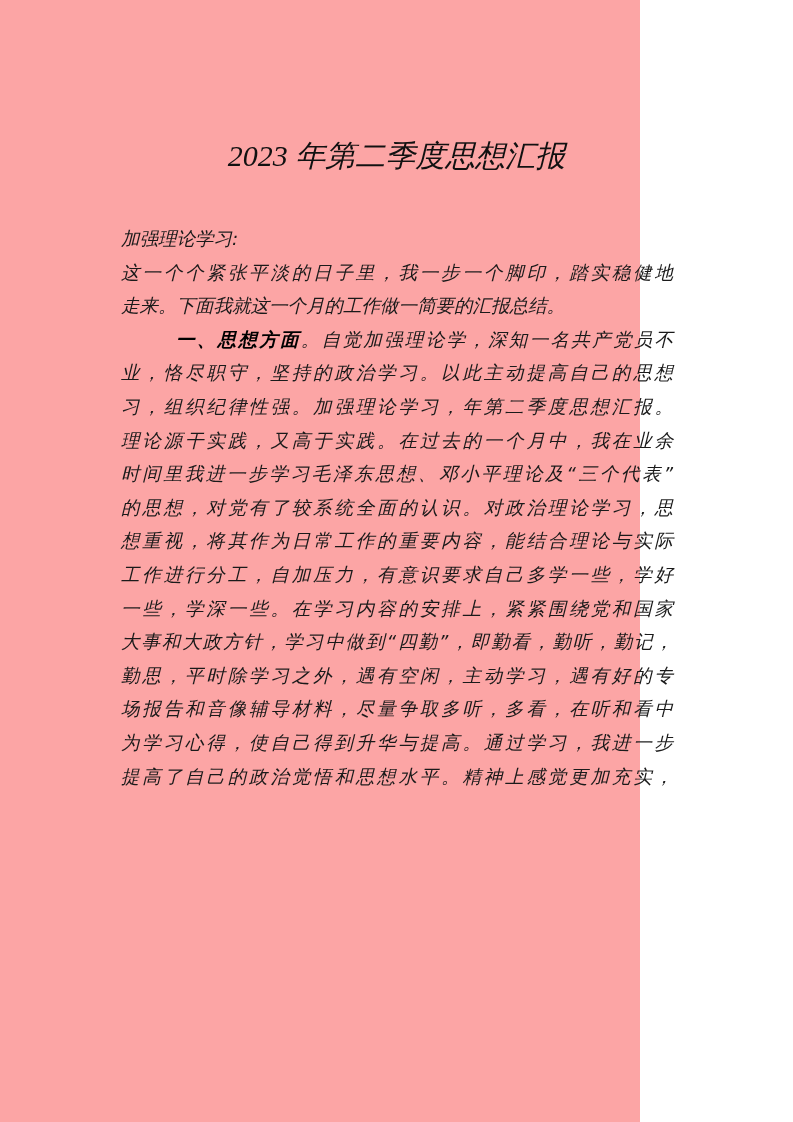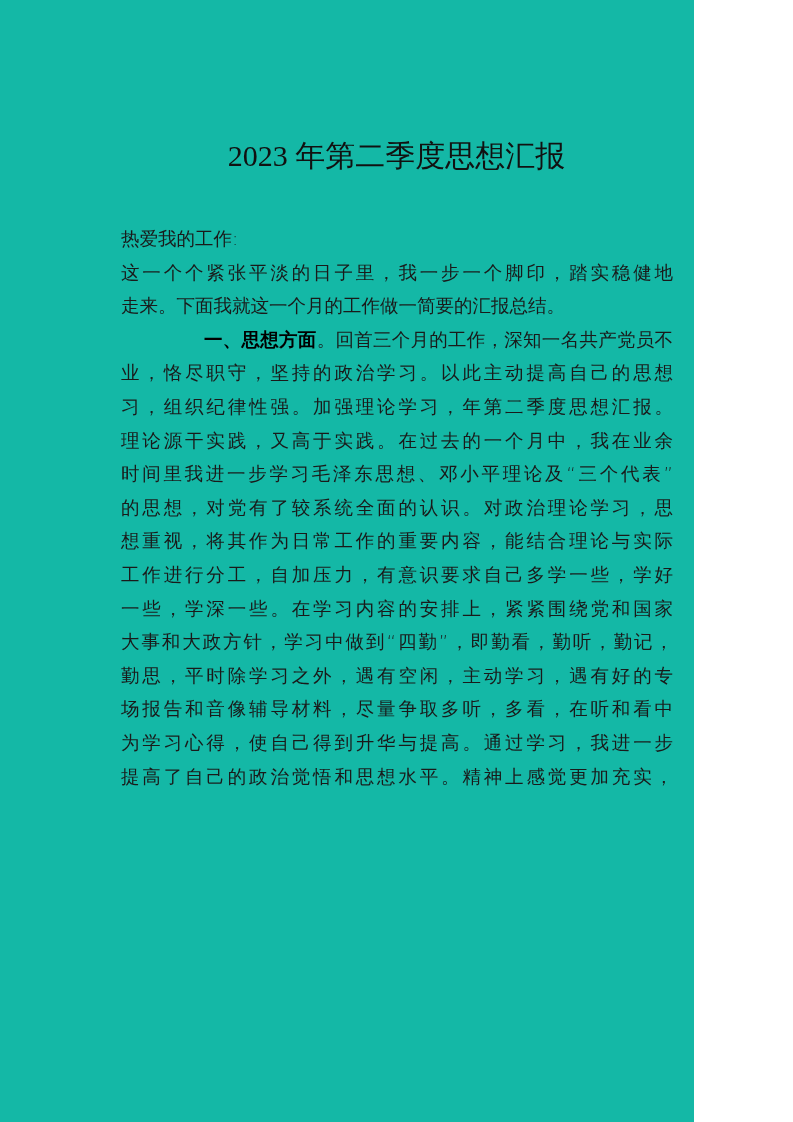"2023 年第二季度思想汇报" .page { background: #14b8a6 -> #fca5a5; font-style: none -> italic; width: 694px -> 640px }
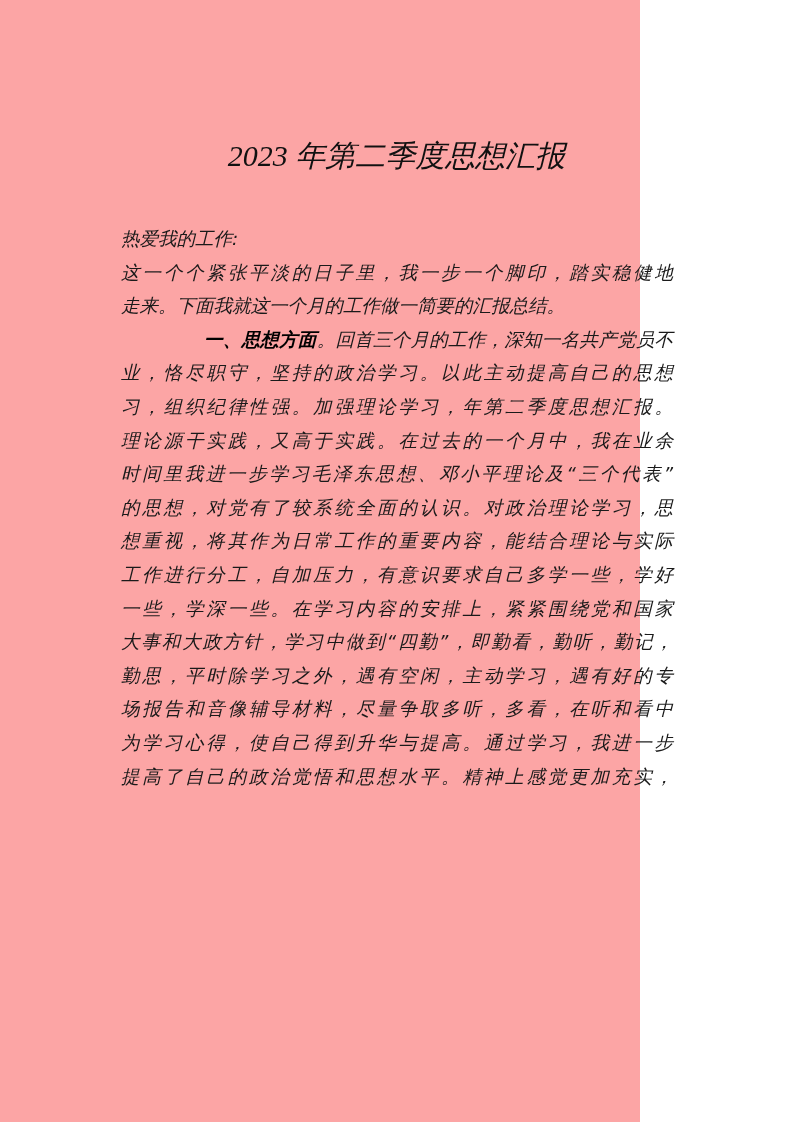"热爱我的工作:" div.line { text: 热爱我的工作 -> 加强理论学习 }
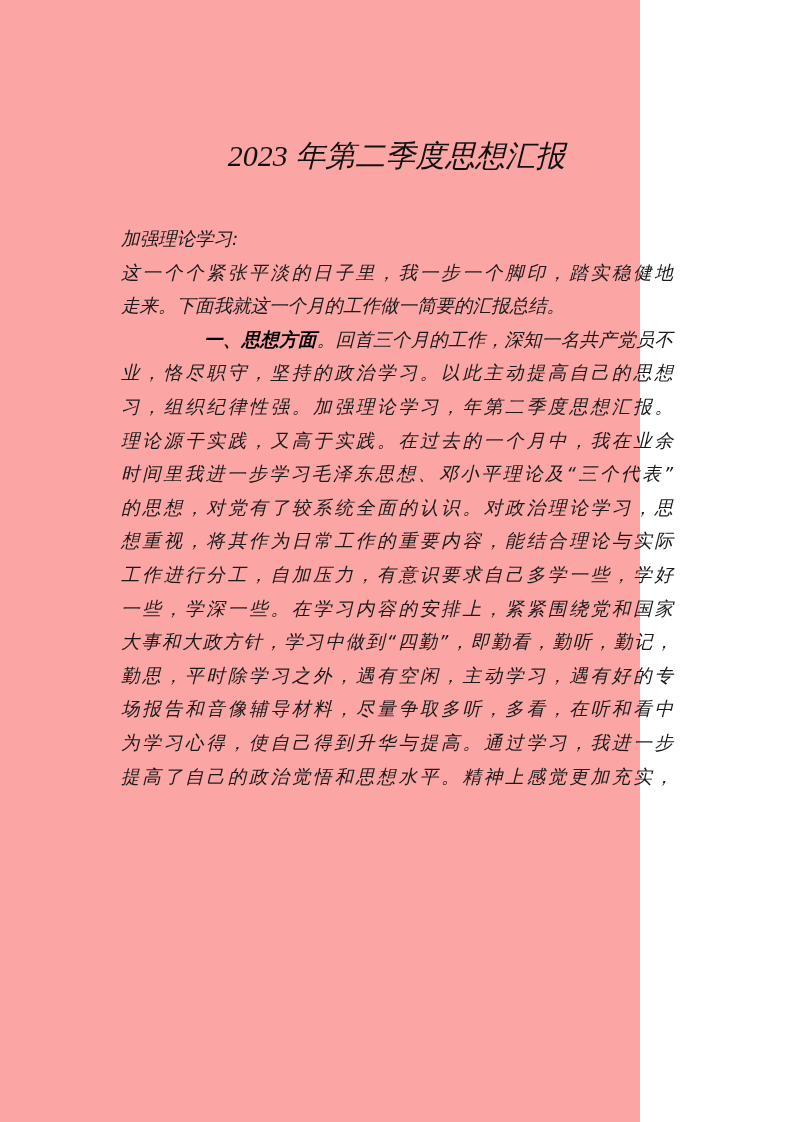"一、思想方面" .bold { margin-left: 28px -> none }
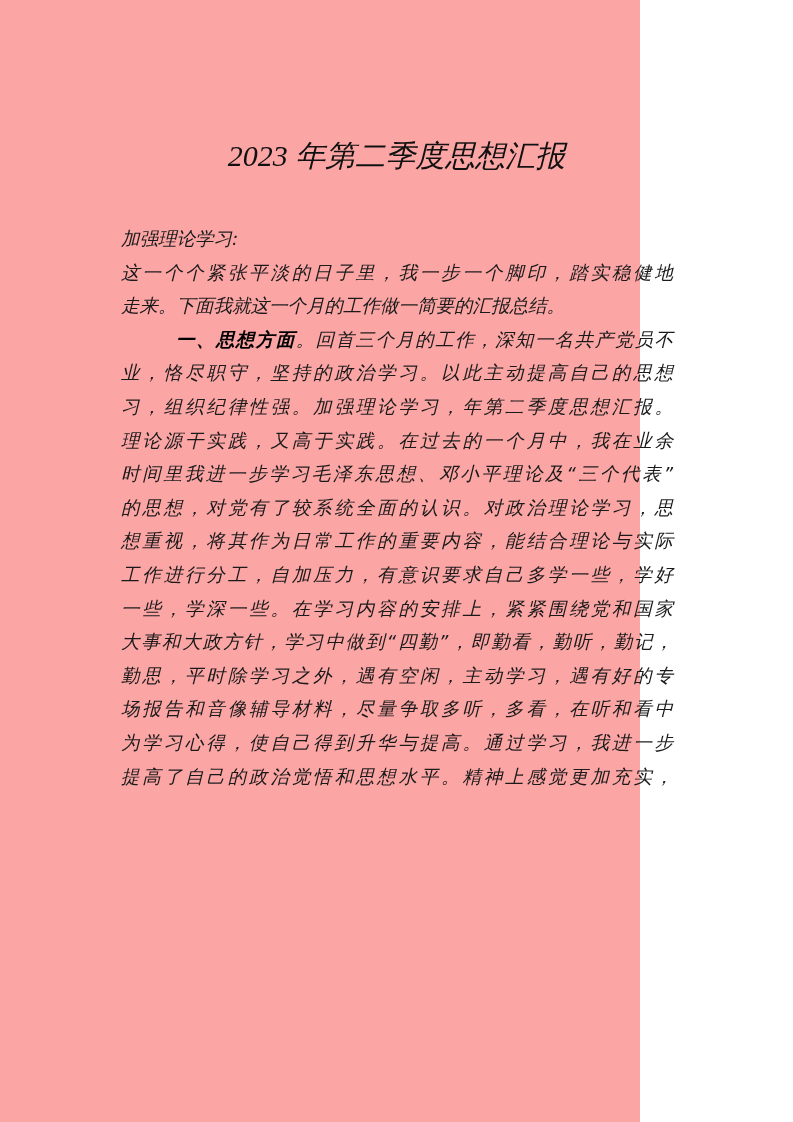"。回首三个月的工作，深知一名共产党员不" span { text: 回首三个月的工作 -> 自觉加强理论学 }
